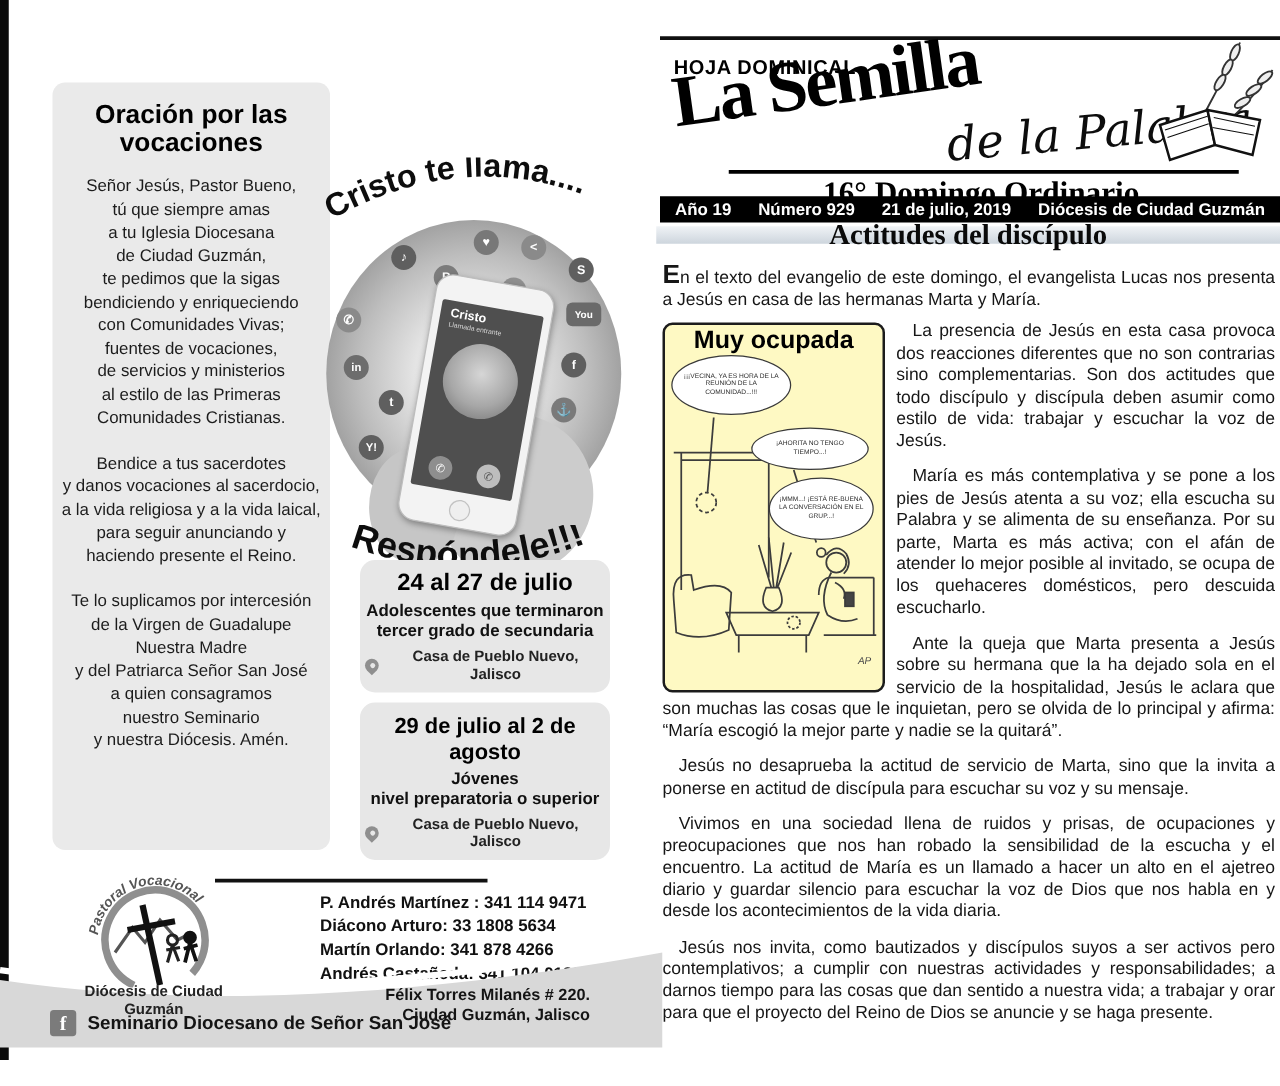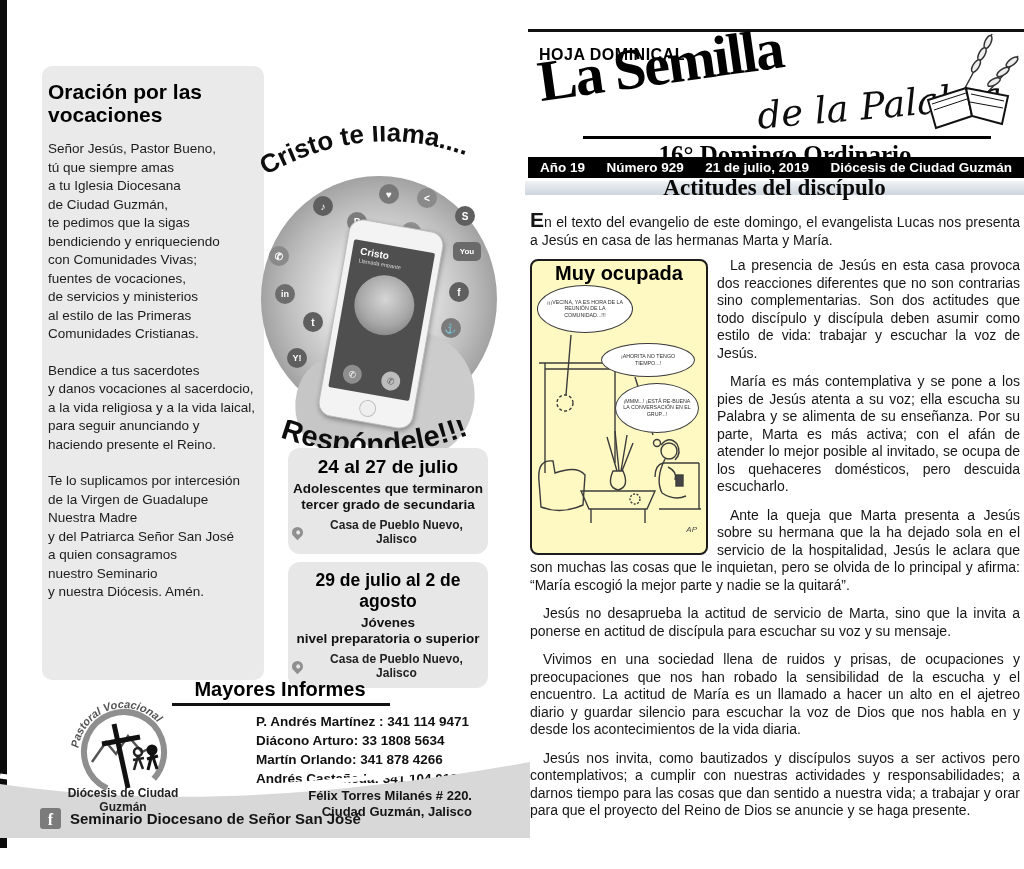"Oración por las" .prayer-box { text-align: none -> center }
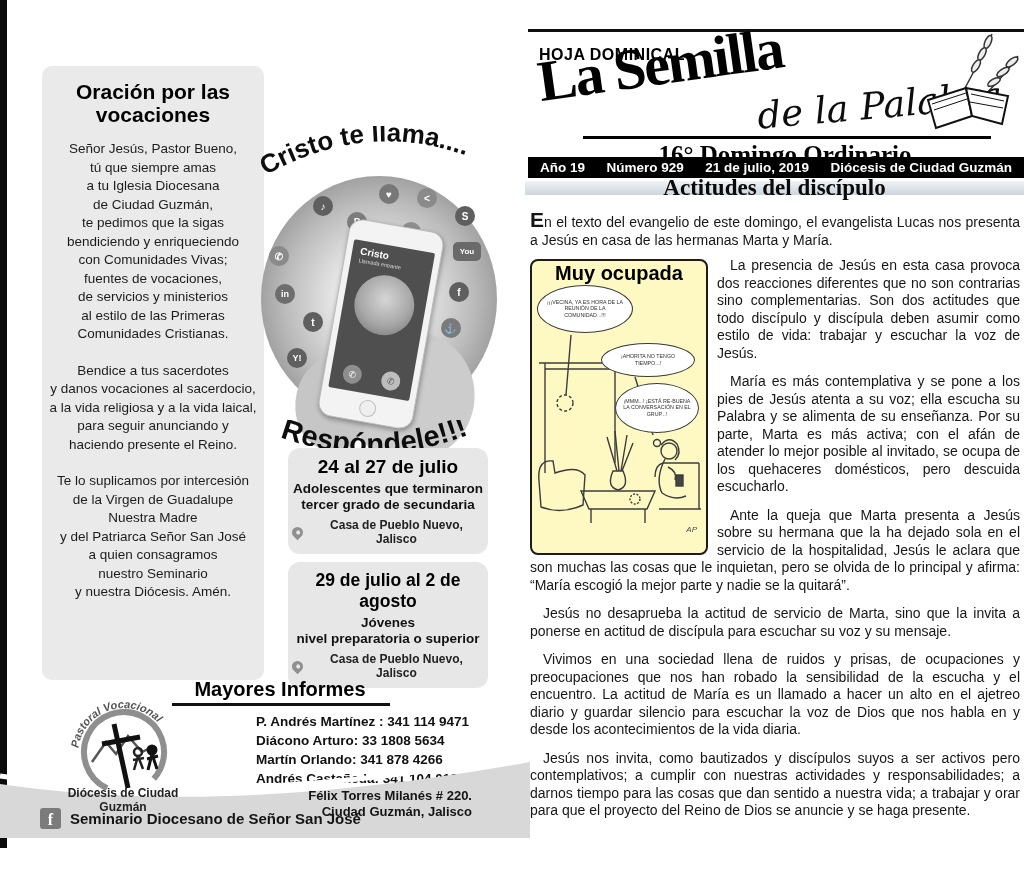"Mayores Informes" div.abs { html: <div>Mayores Informes</div> -> none }
